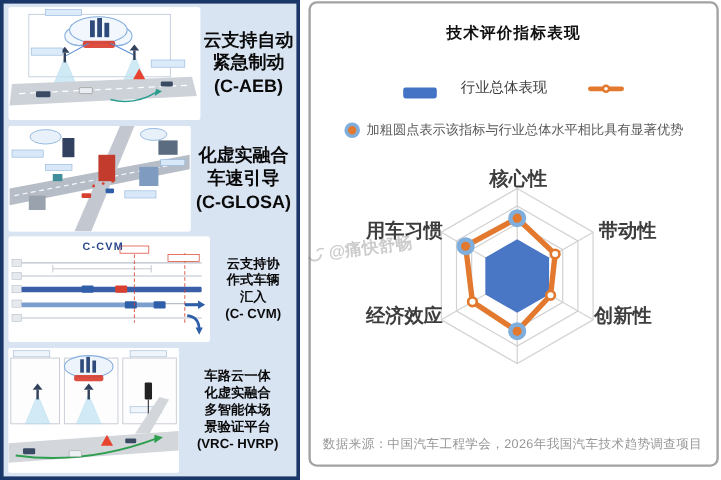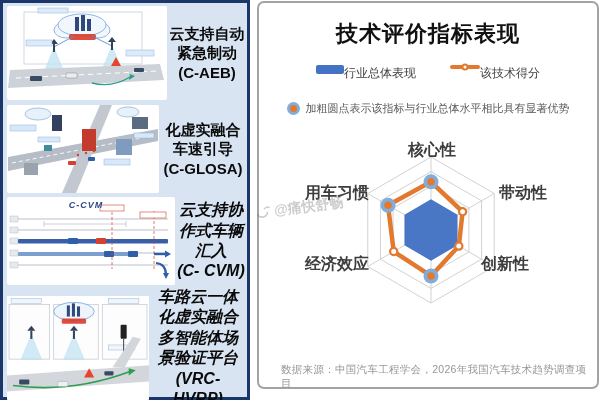"技术评价指标表现" #chart-title { font-size: 22px -> 13px }
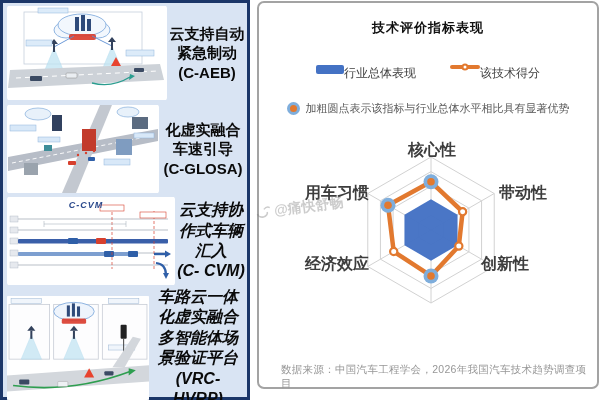"行业总体表现" .legend-item { align-items: flex-start -> flex-end; gap: 0 -> 20px }
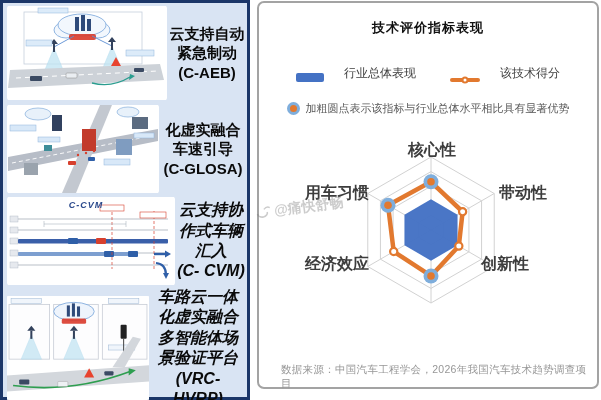"该技术得分" span { html: <span>该技术得分</span> -> none }
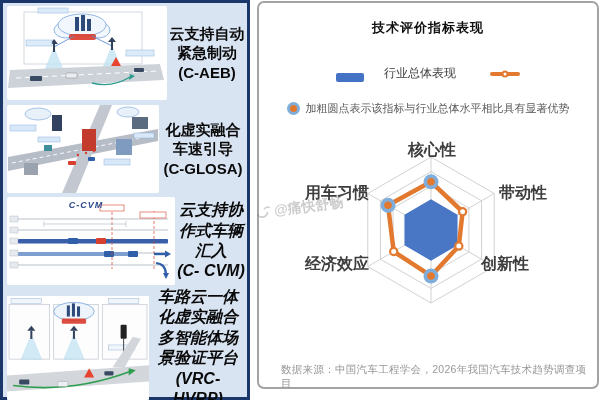"C-CVM" .cvm-title { font-style: italic -> none }
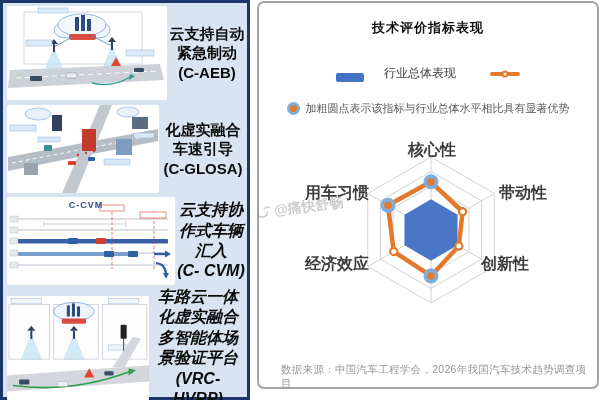"云支持协" .fs16 { font-size: 16px -> 11px; font-style: italic -> none }
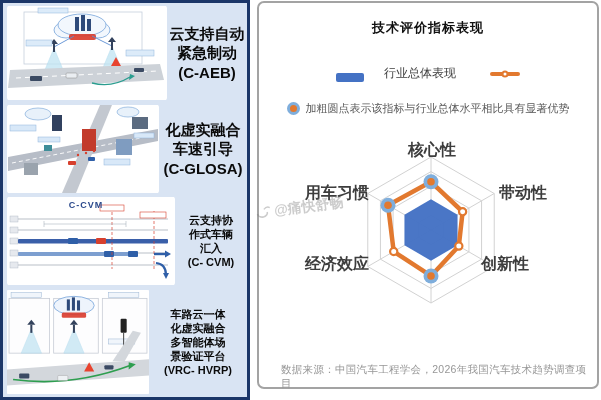"创新性" div.axis-label { left: 222px -> 236px }
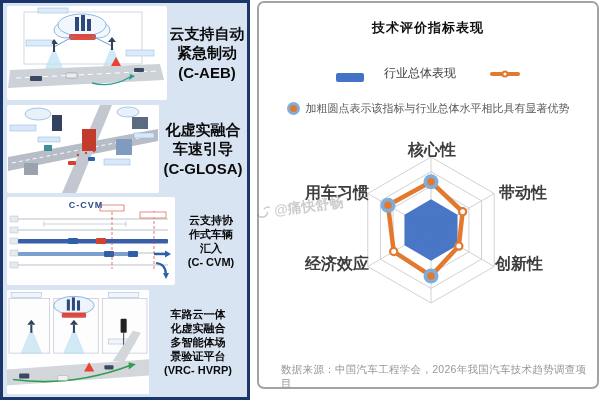"数据来源：中国汽车工程学会，2026年我国汽车技术趋势调查项目" #source-note { left: 22px -> 10px }
